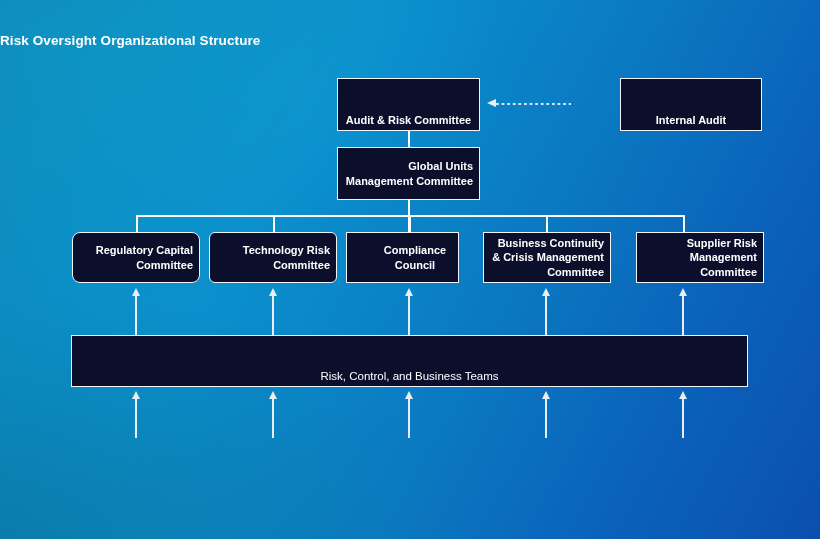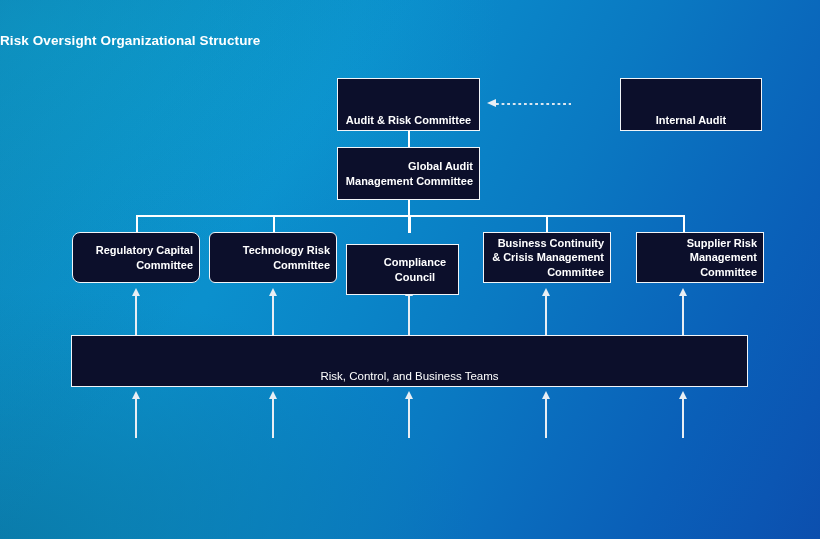"Global Audit" span { text: Audit -> Units }
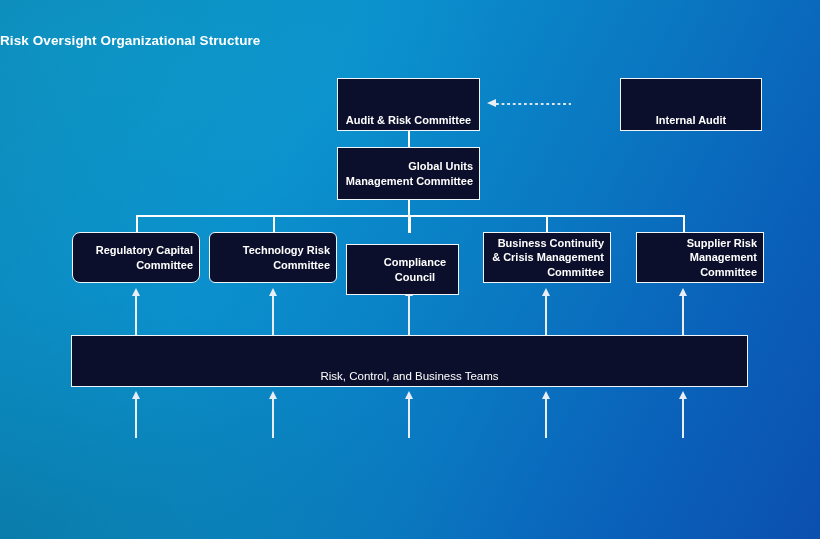"Compliance Council" div.node { top: 244px -> 232px }
